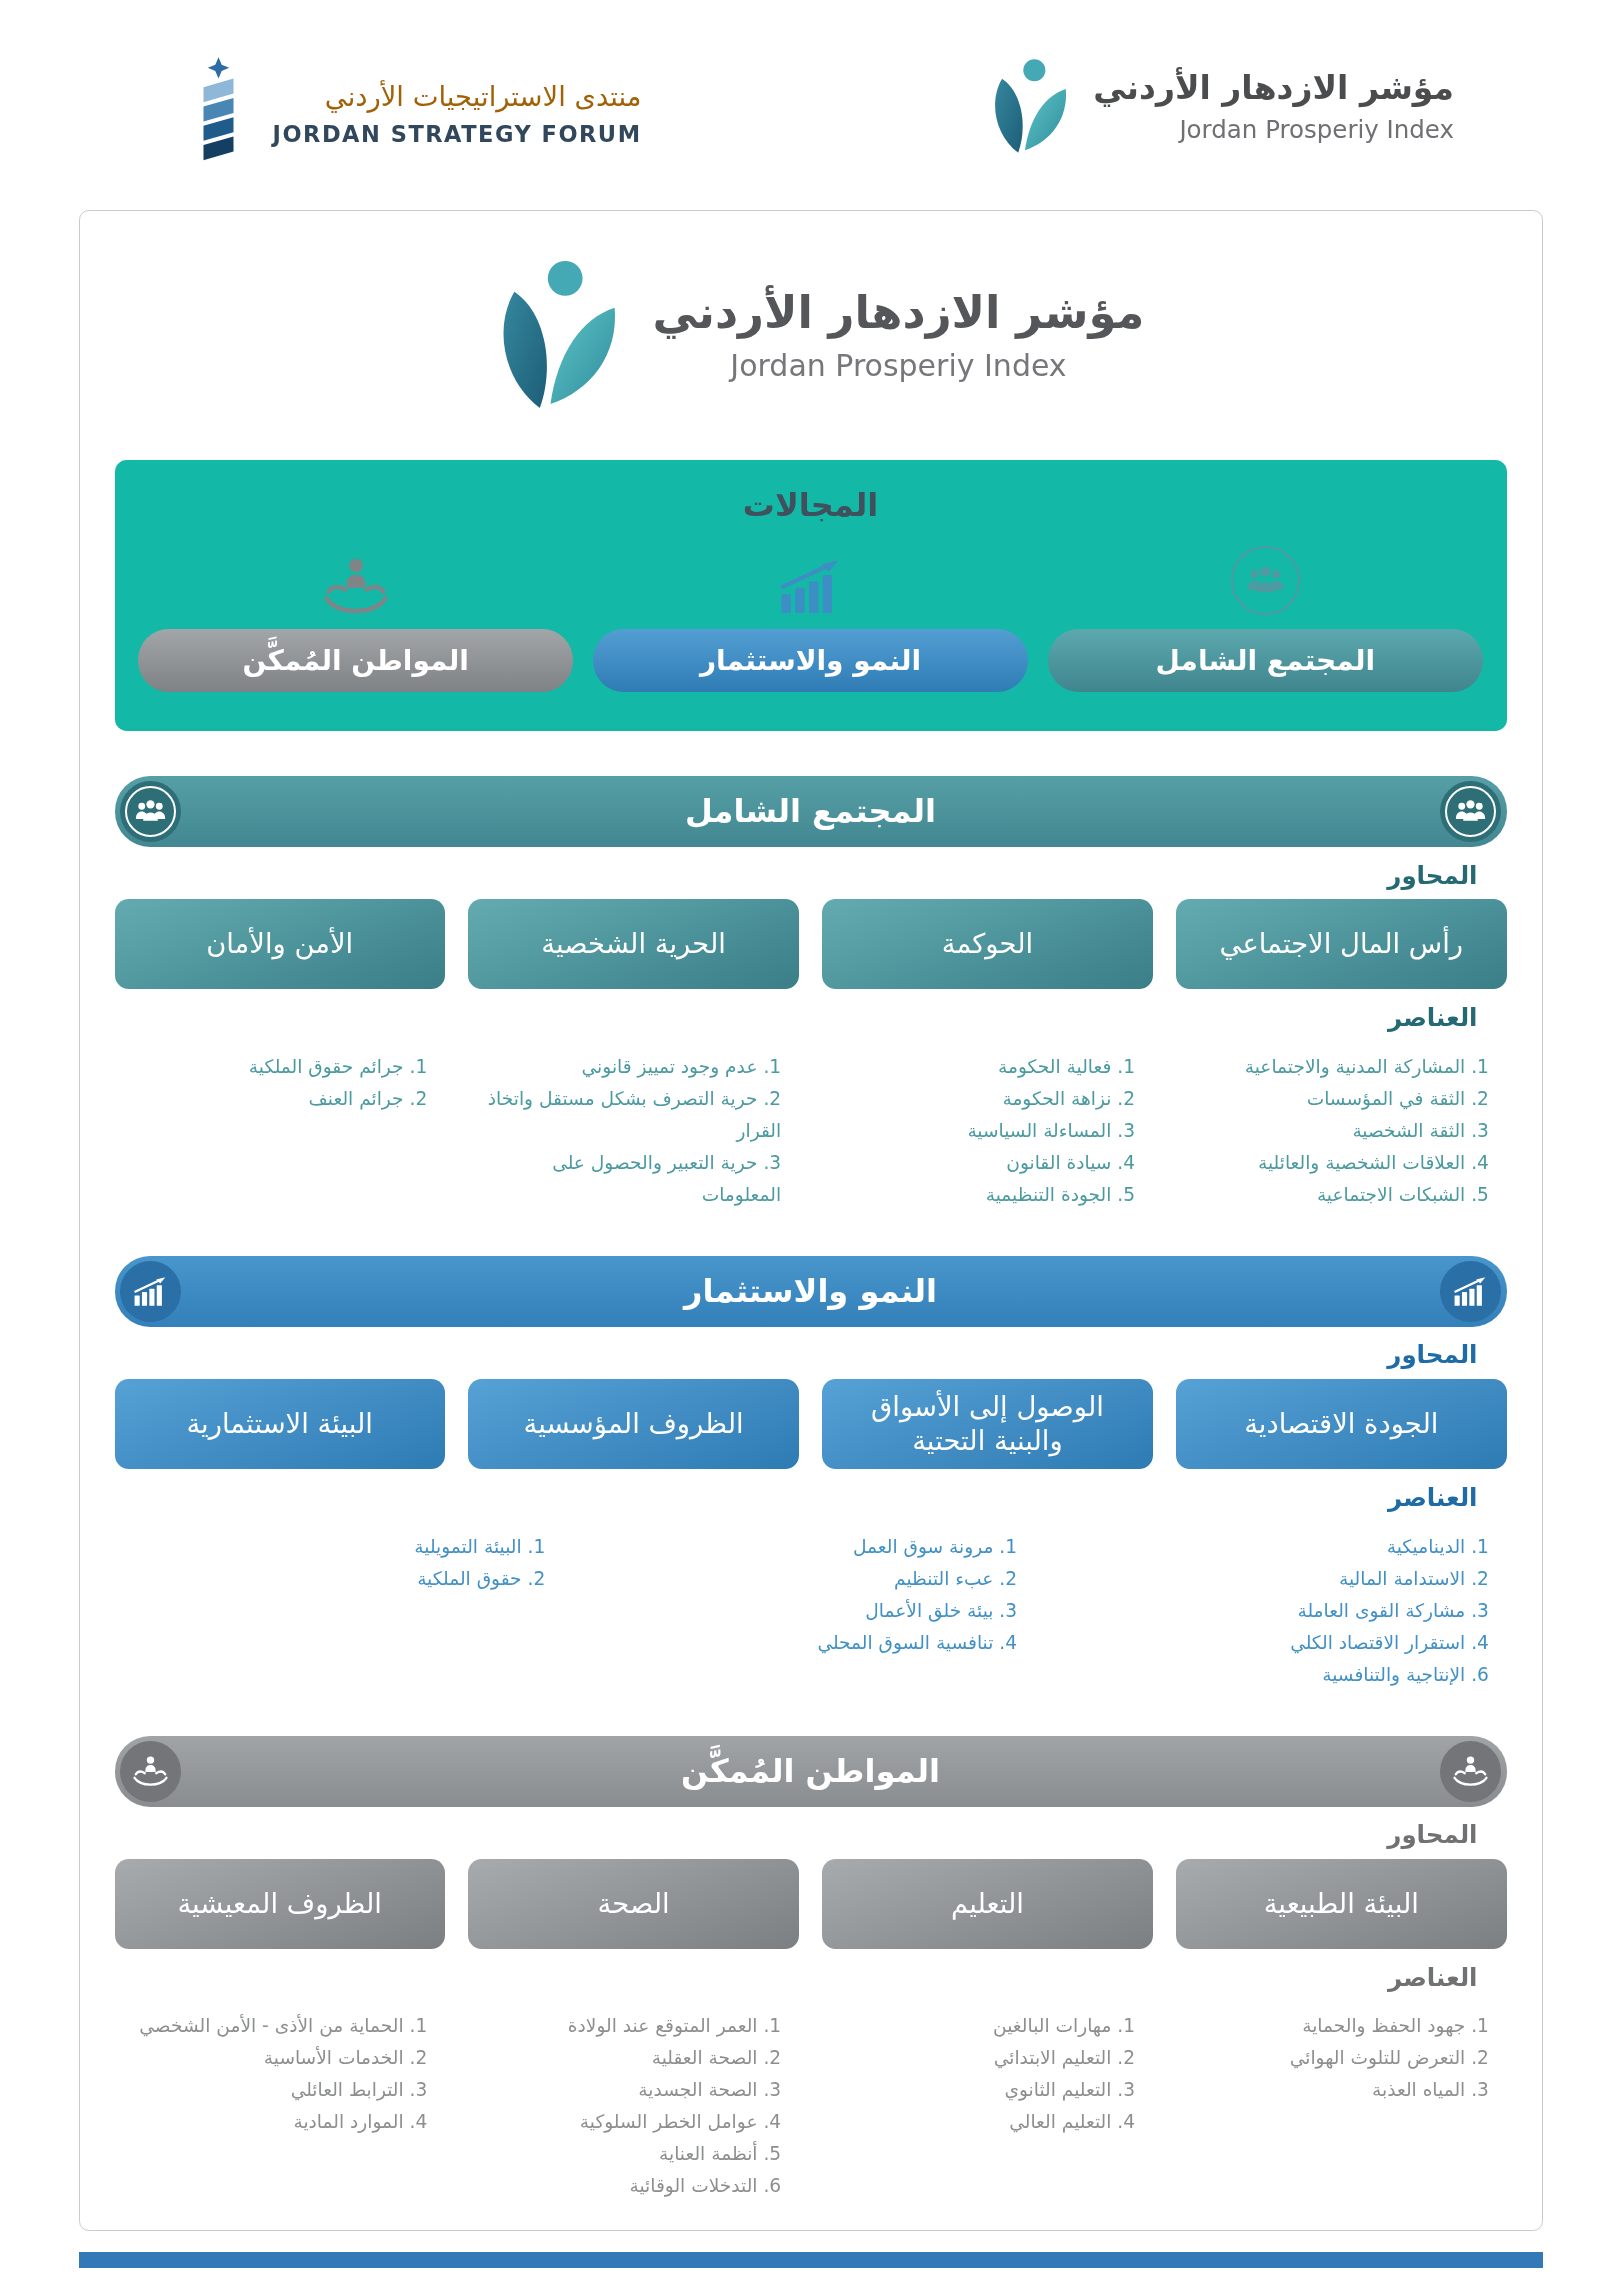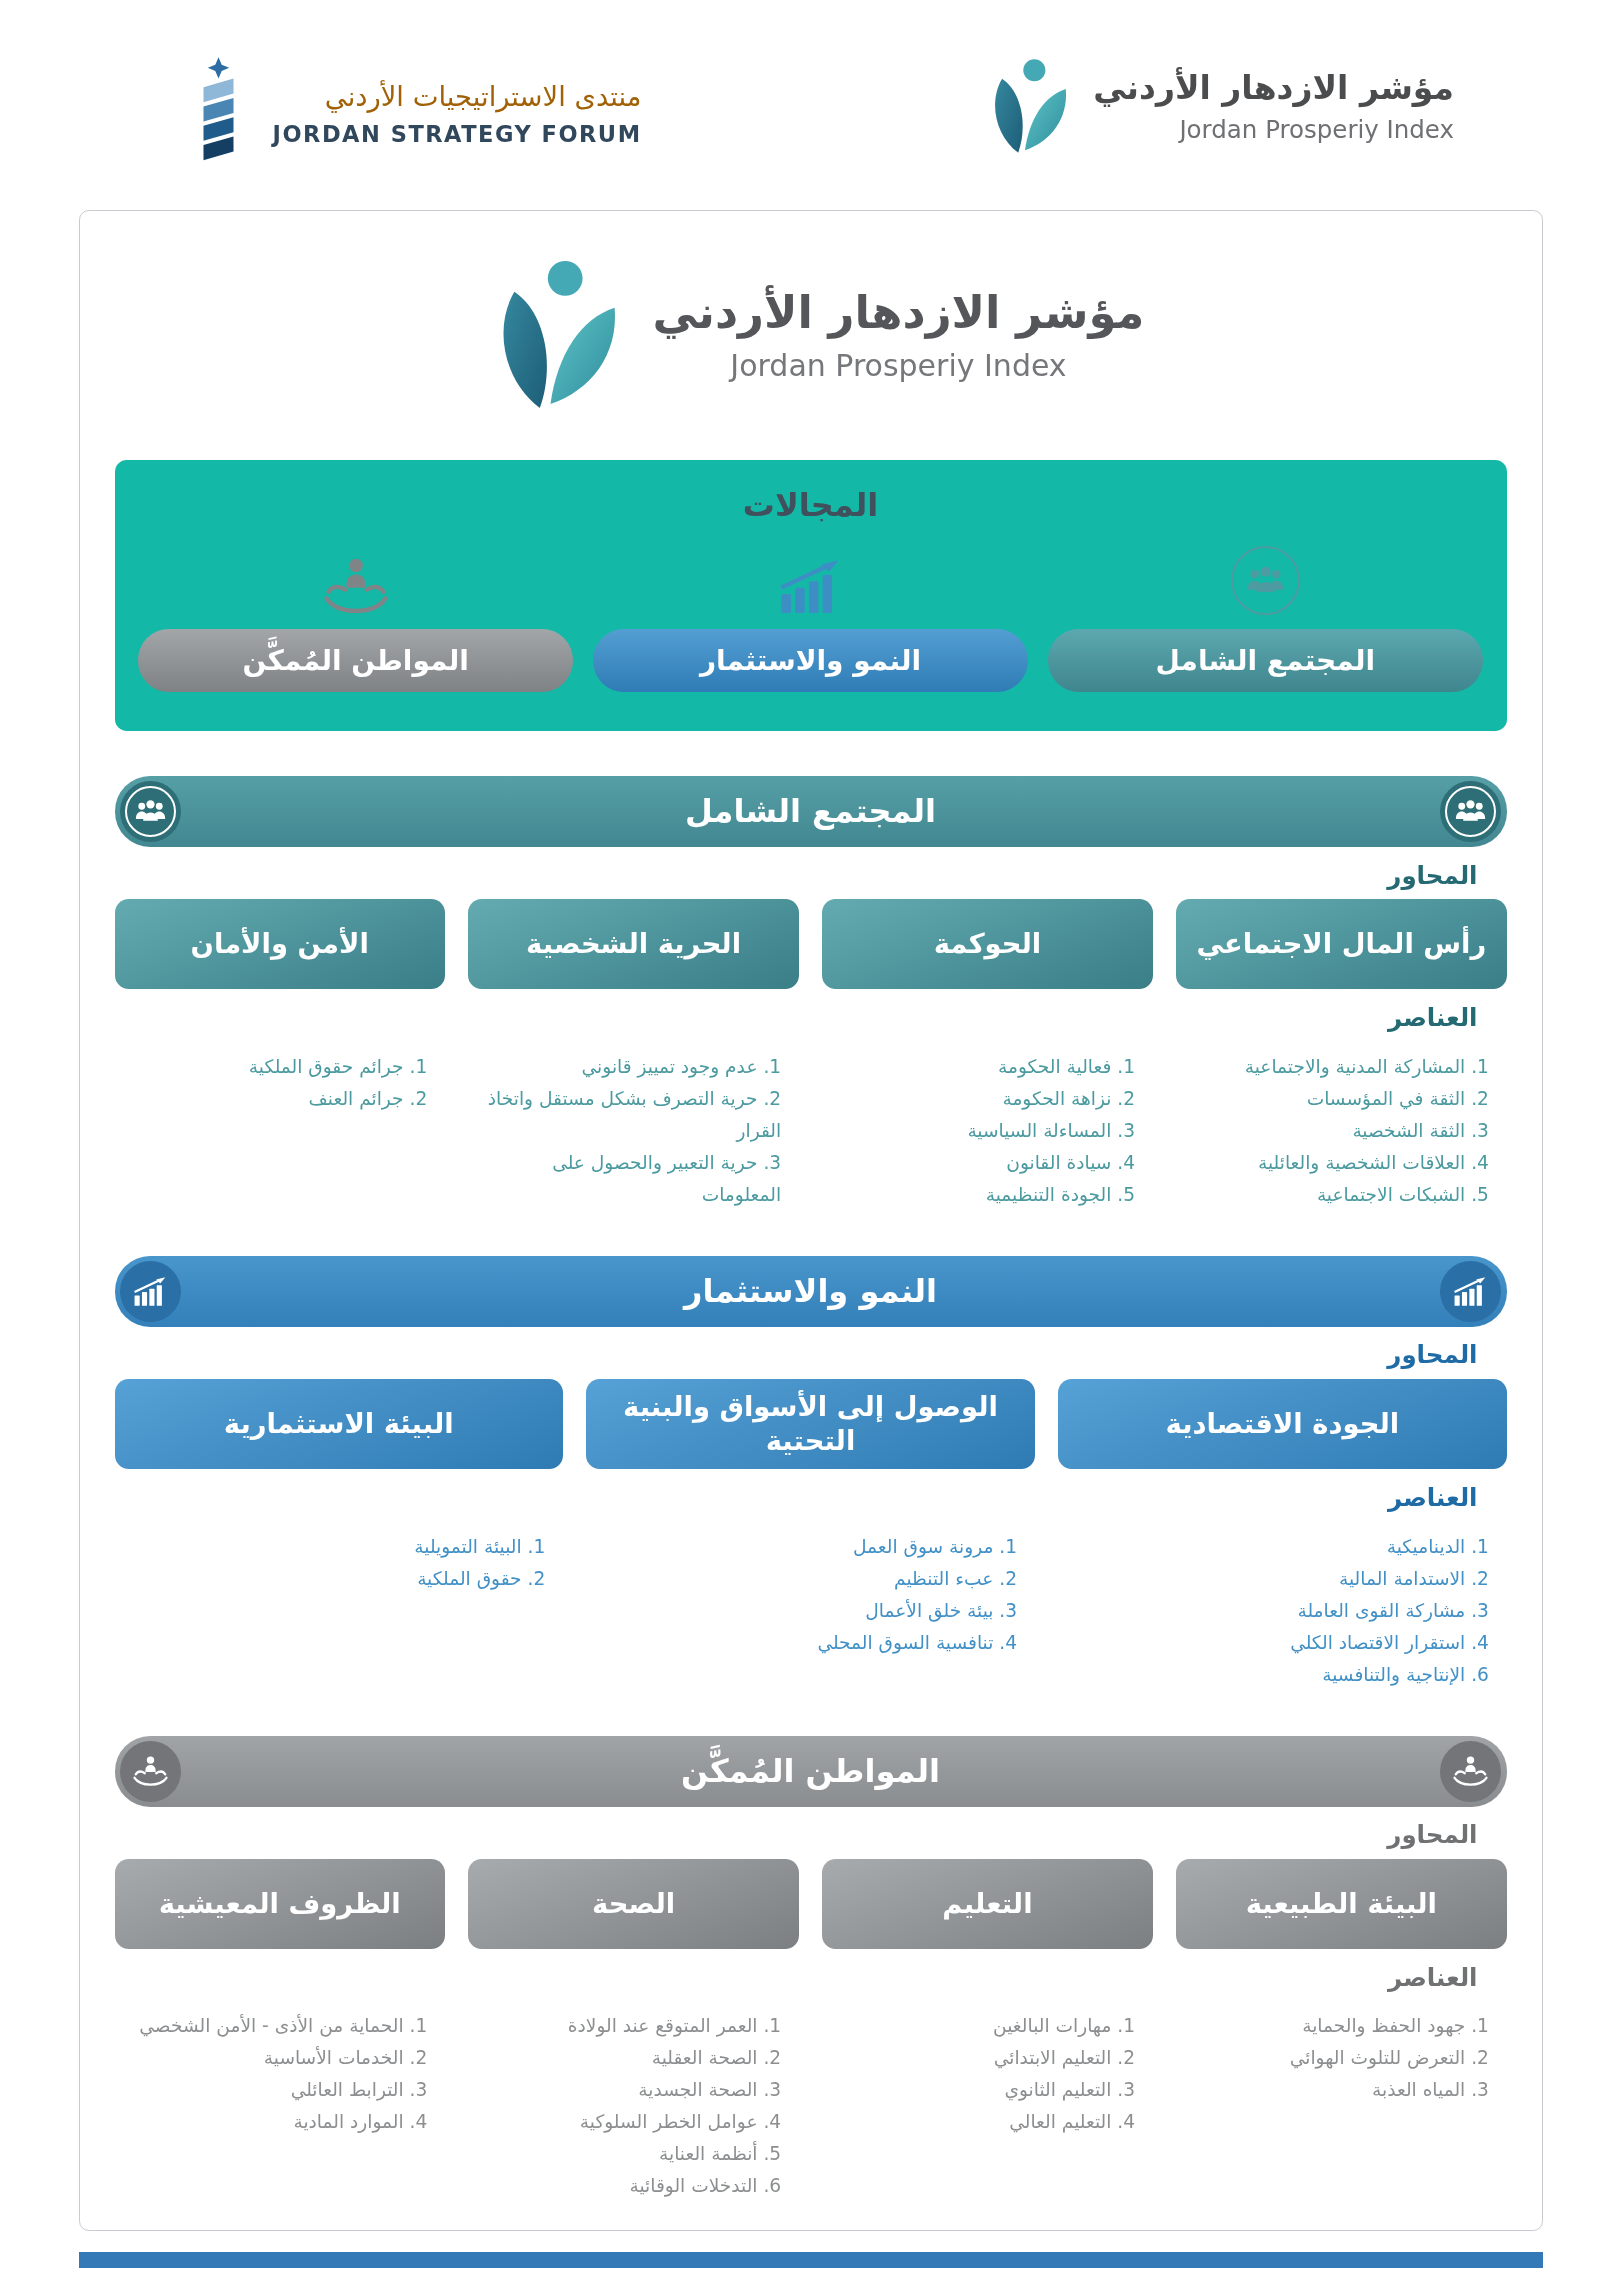"الأمن والأمان" .pillar { font-weight: bold -> normal }
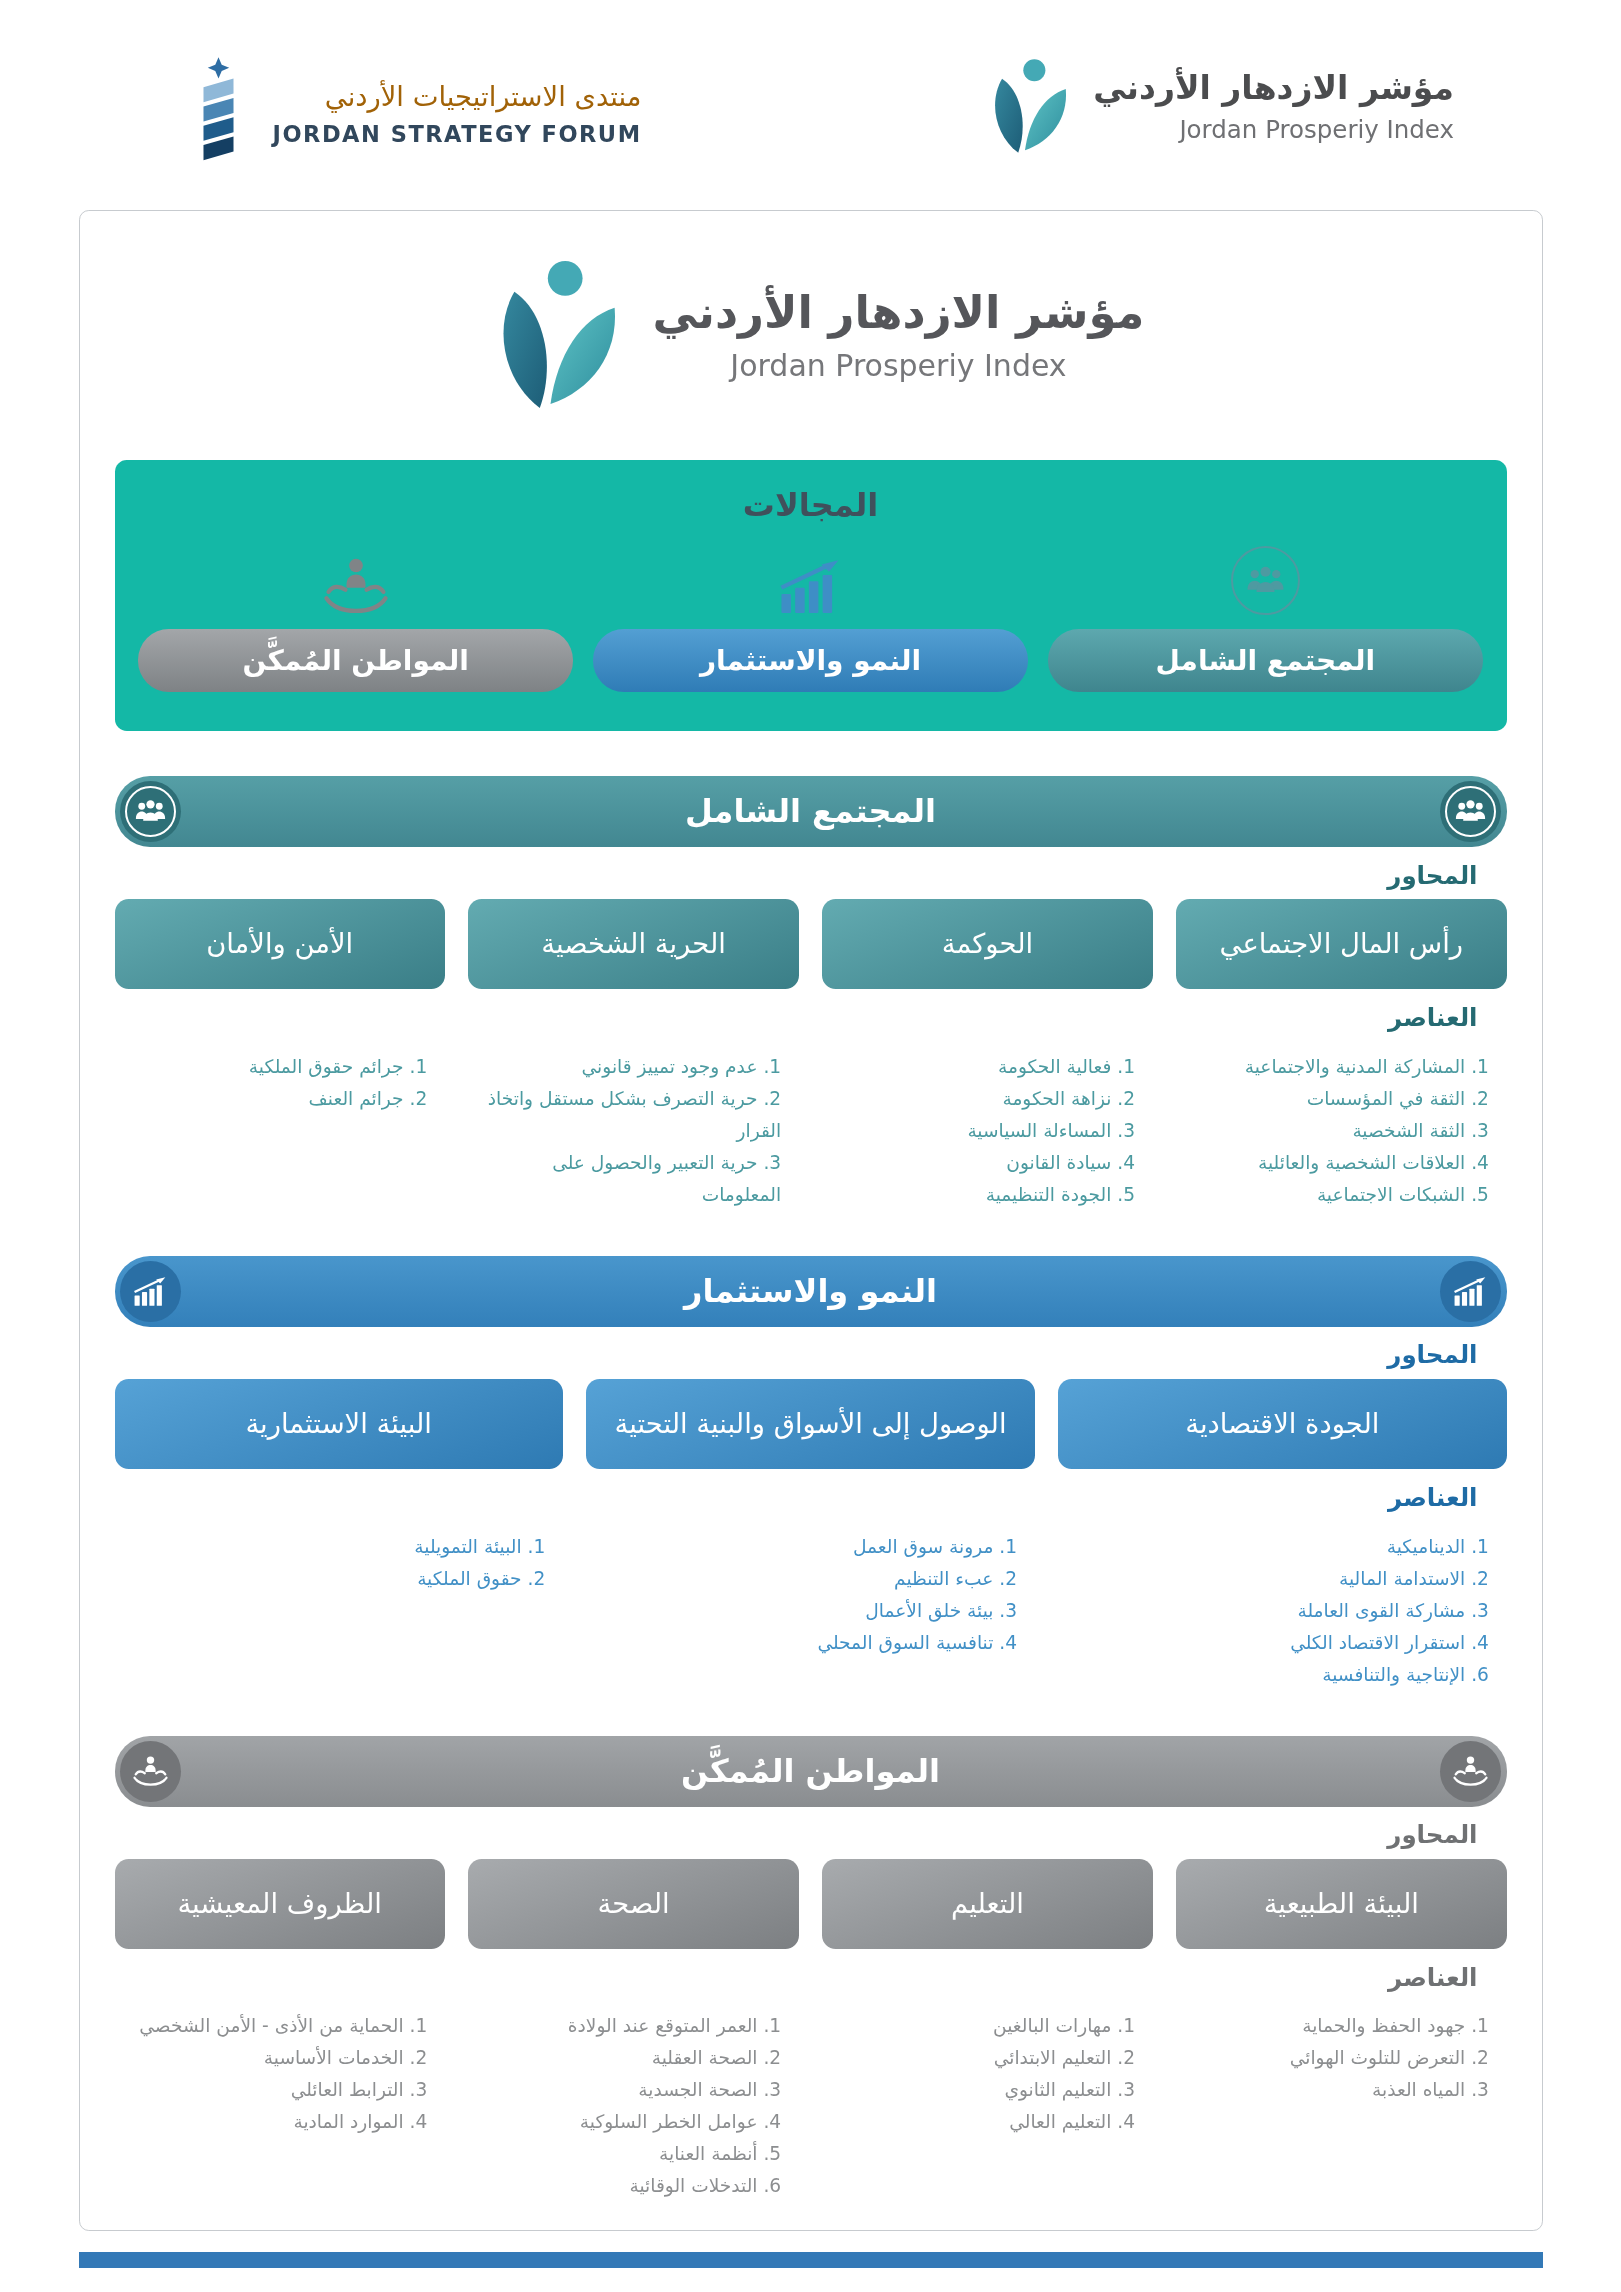"الظروف المؤسسية" div.pillar { html: none -> <div>الظروف المؤسسية</div> }
